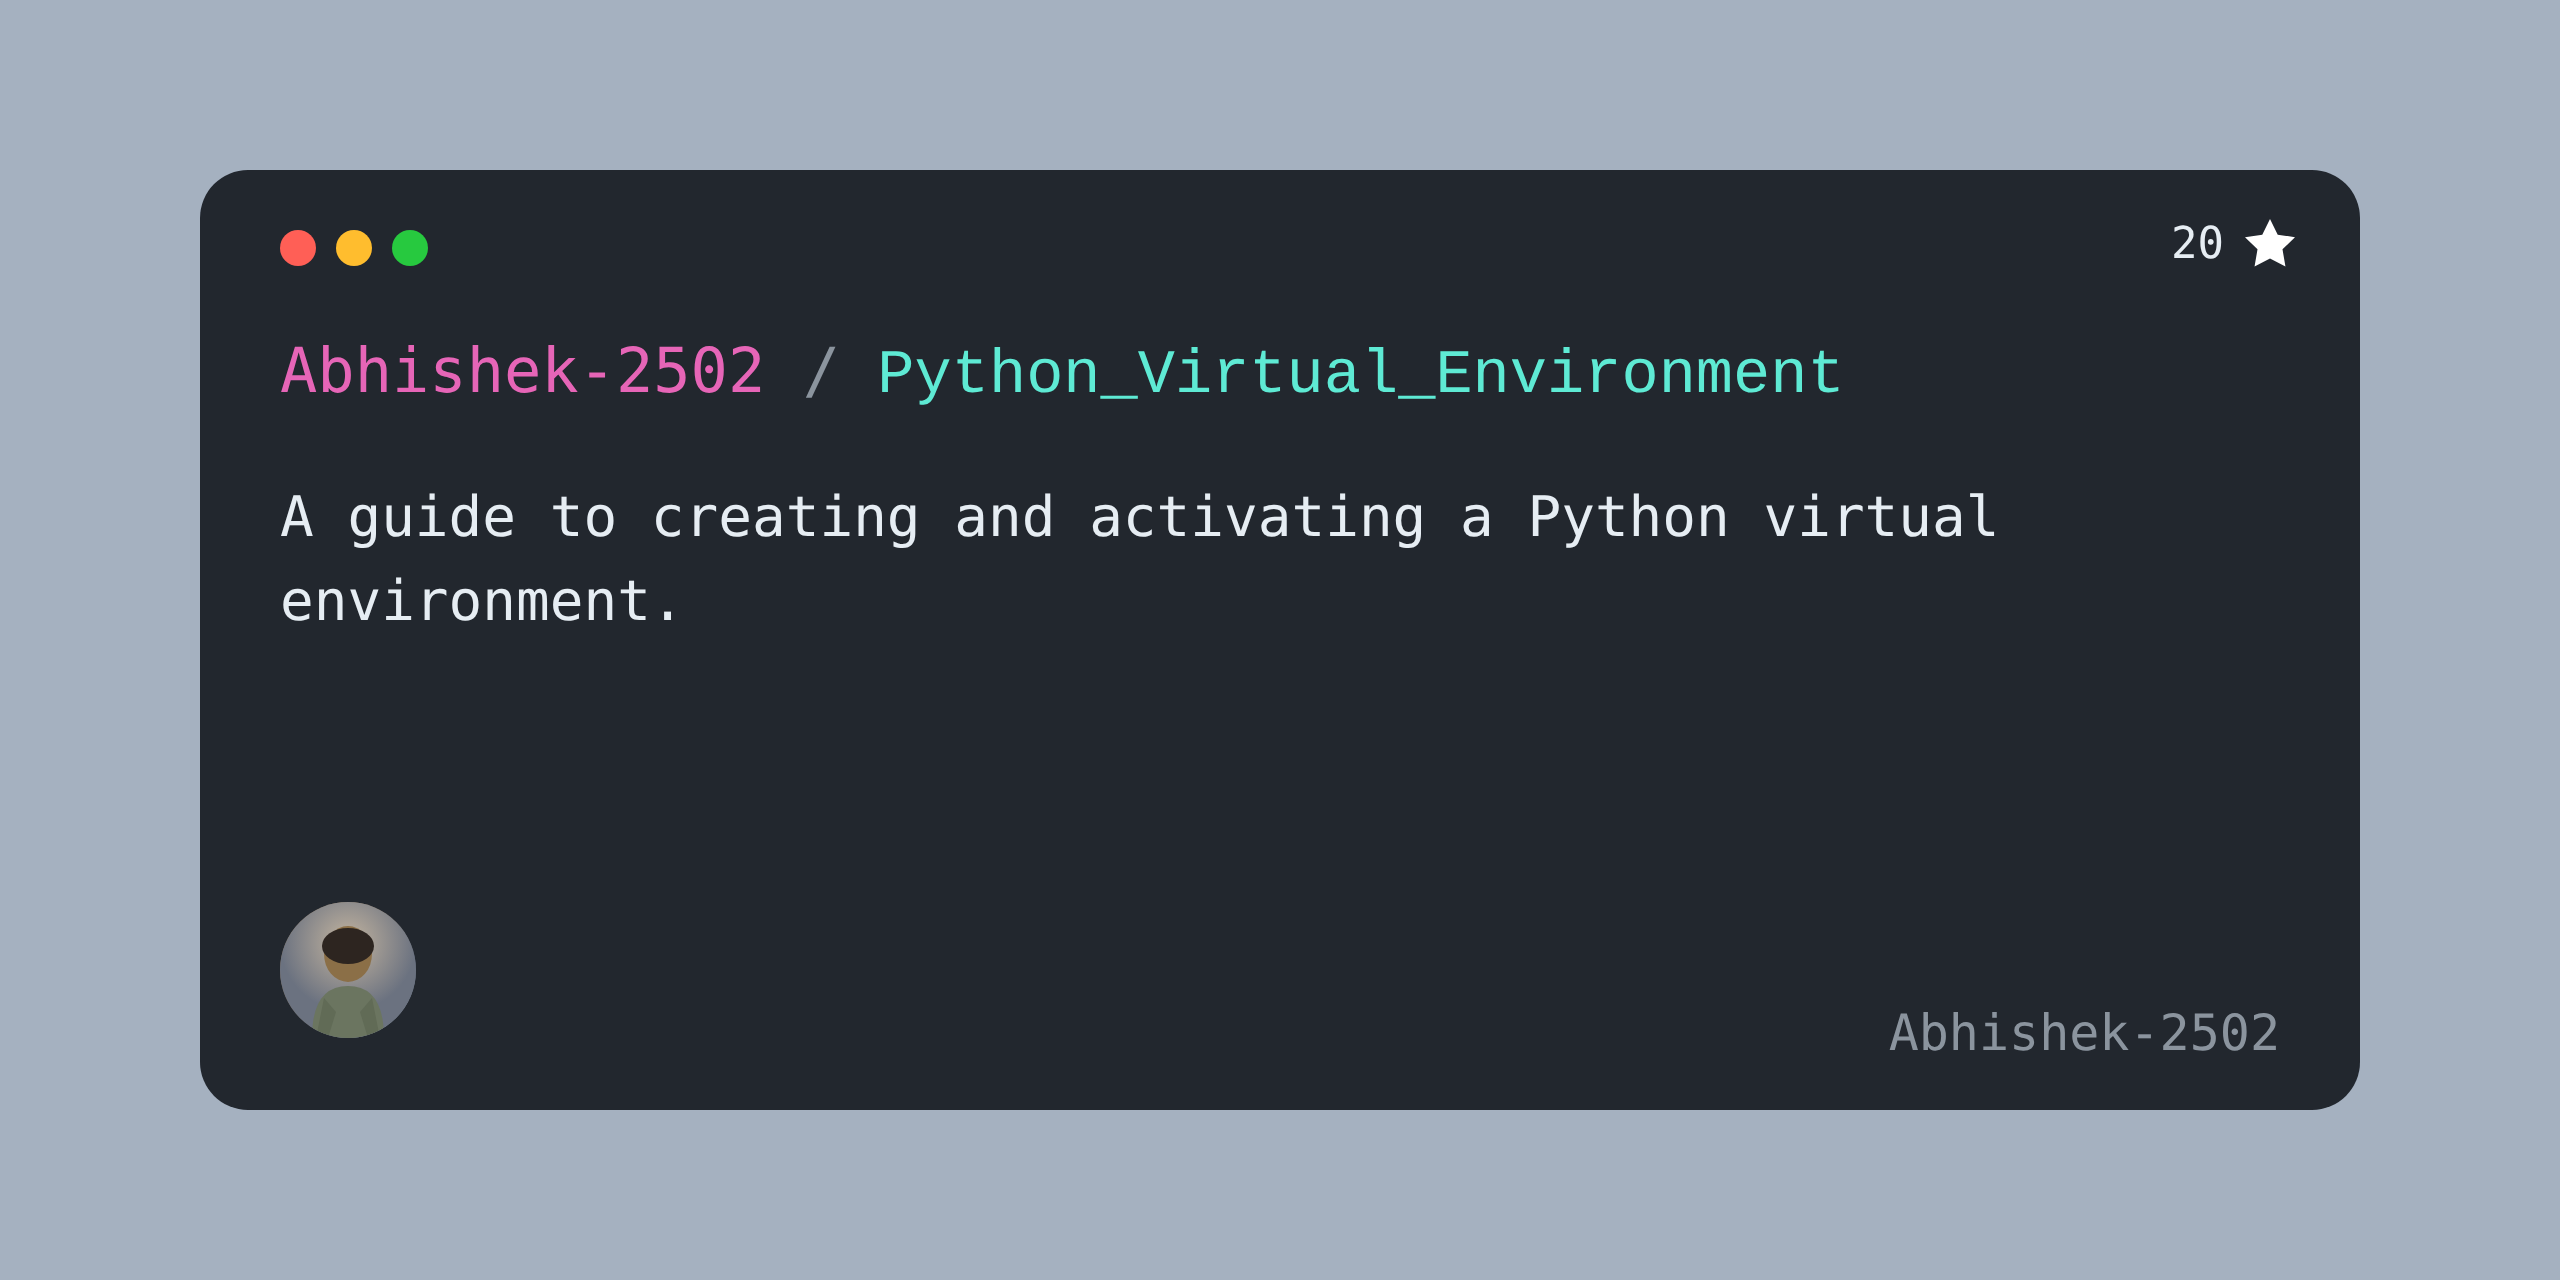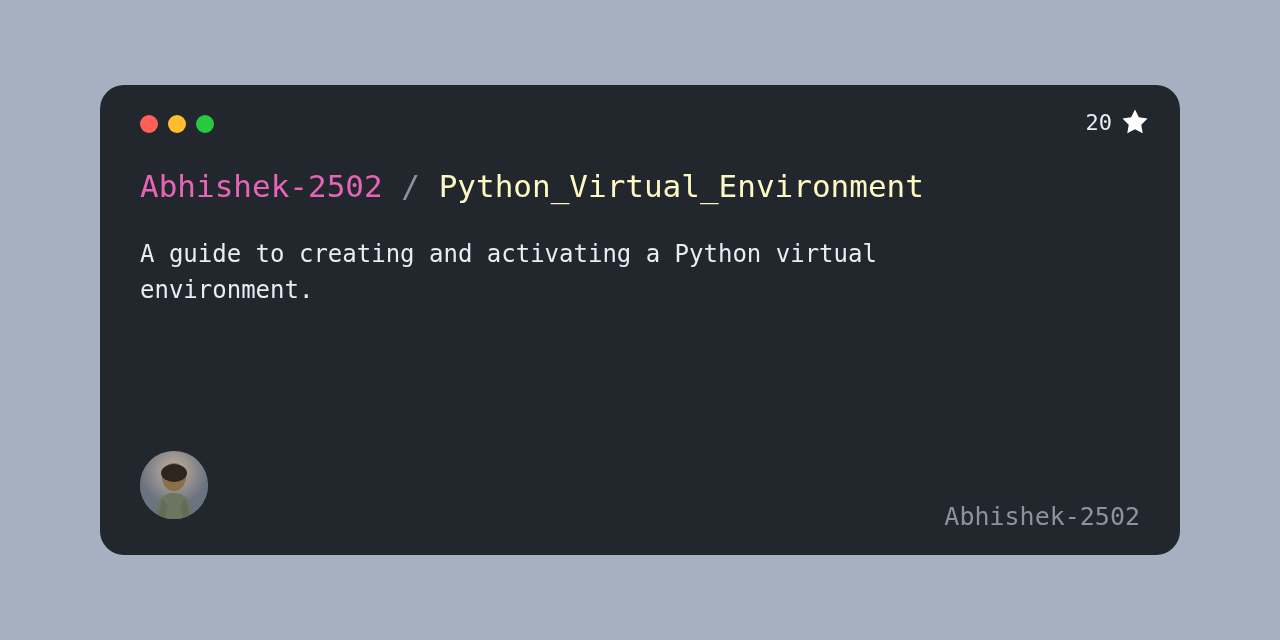"Python_Virtual_Environment" .repo { color: #fef9c3 -> #5eead4; font-family: none -> Liberation Mono, monospace }
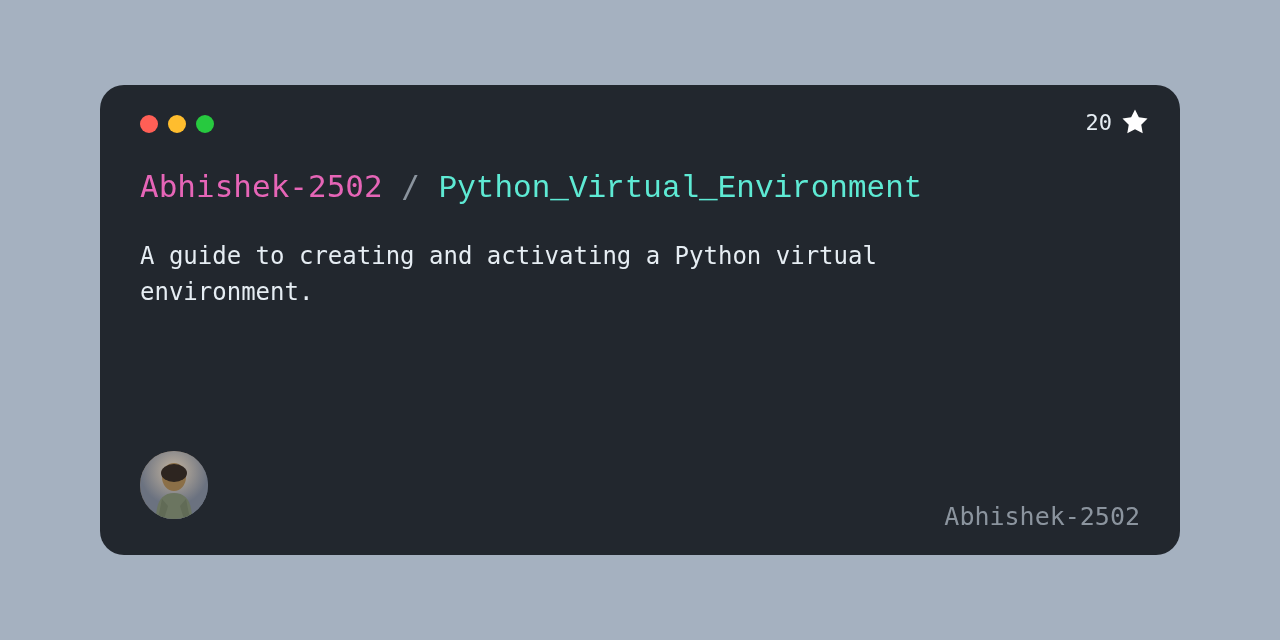"A guide to creating and" .description { font-size: 24px -> 28px }
